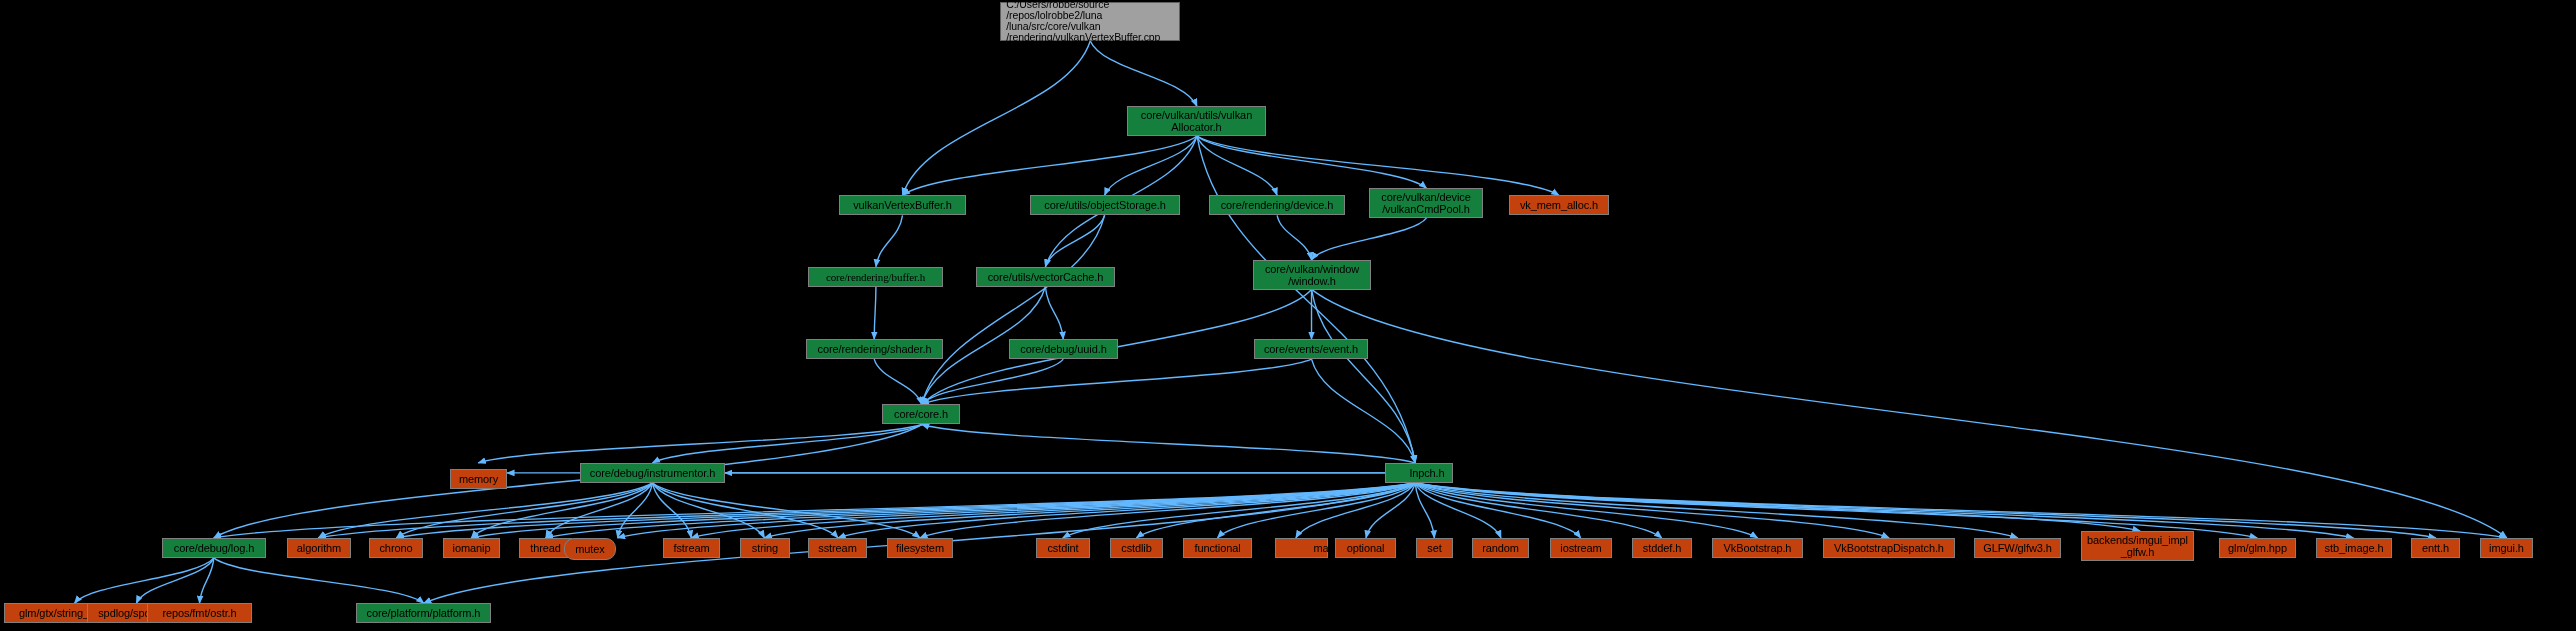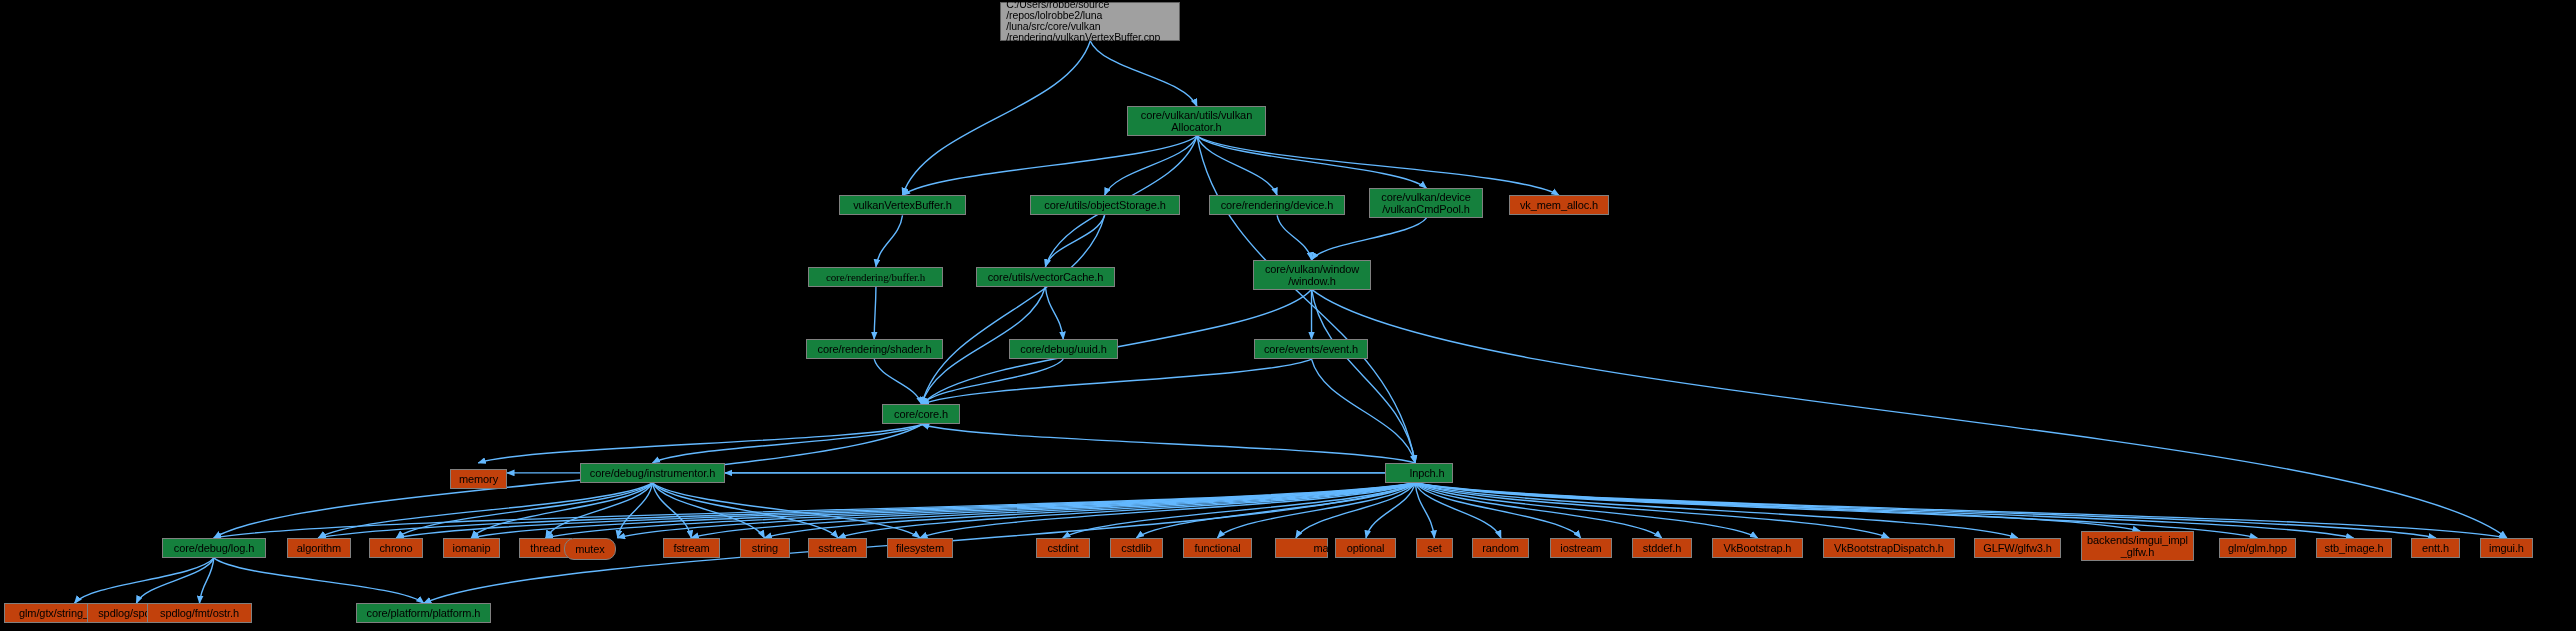"spdlog/fmt/ostr.h" div.node { text: spdlog/fmt/ostr.h -> repos/fmt/ostr.h }
